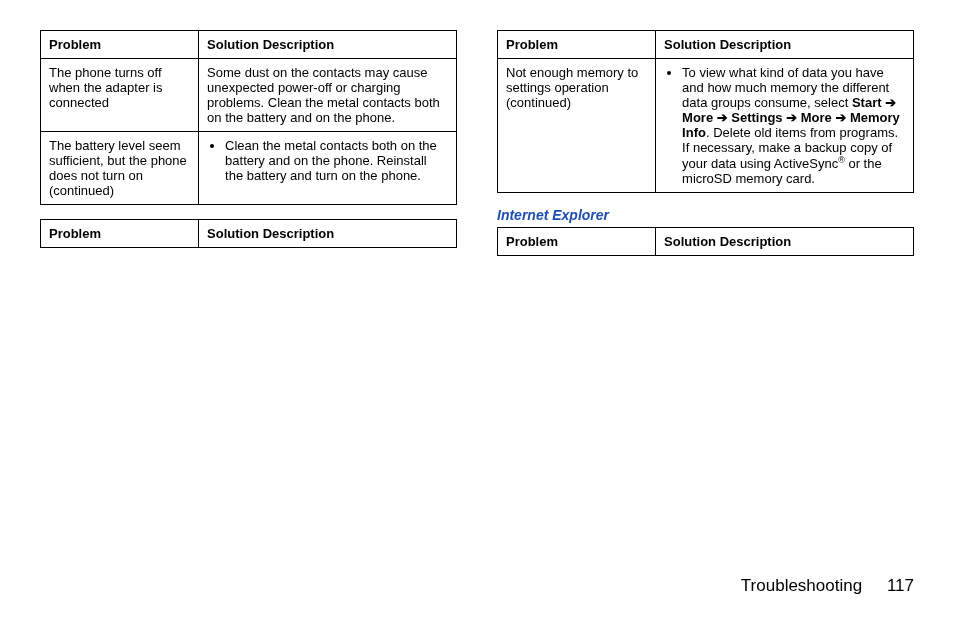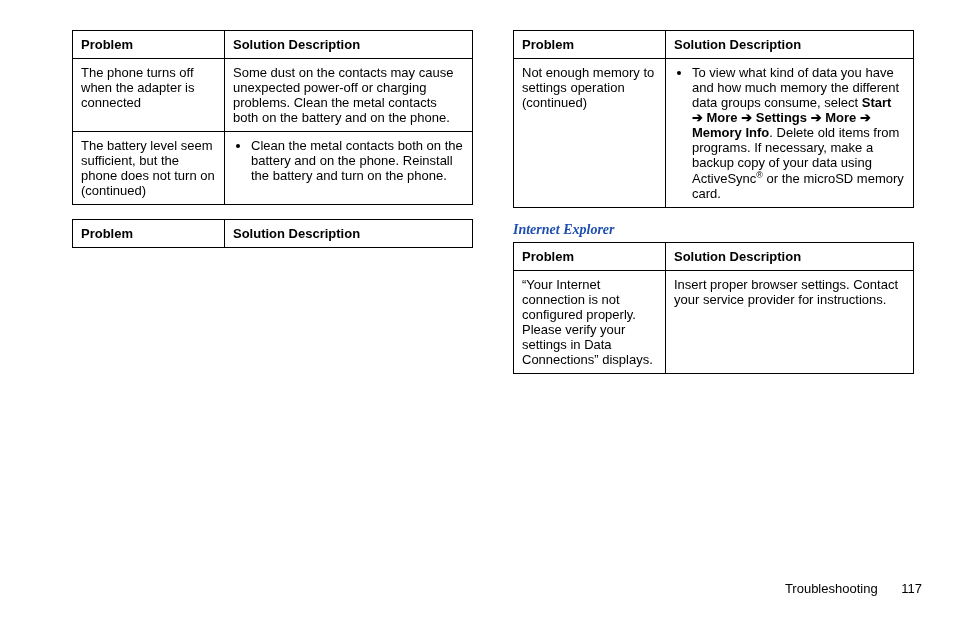"Problem" .columns { margin-left: 32px -> none }
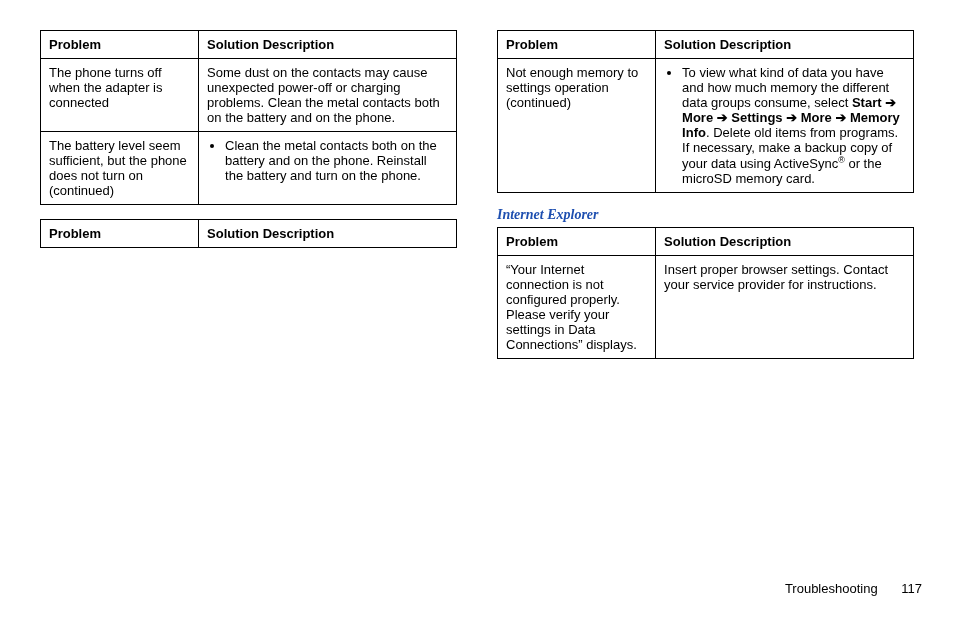"Internet Explorer" .section-heading.italic { font-family: Liberation Serif, serif -> none }
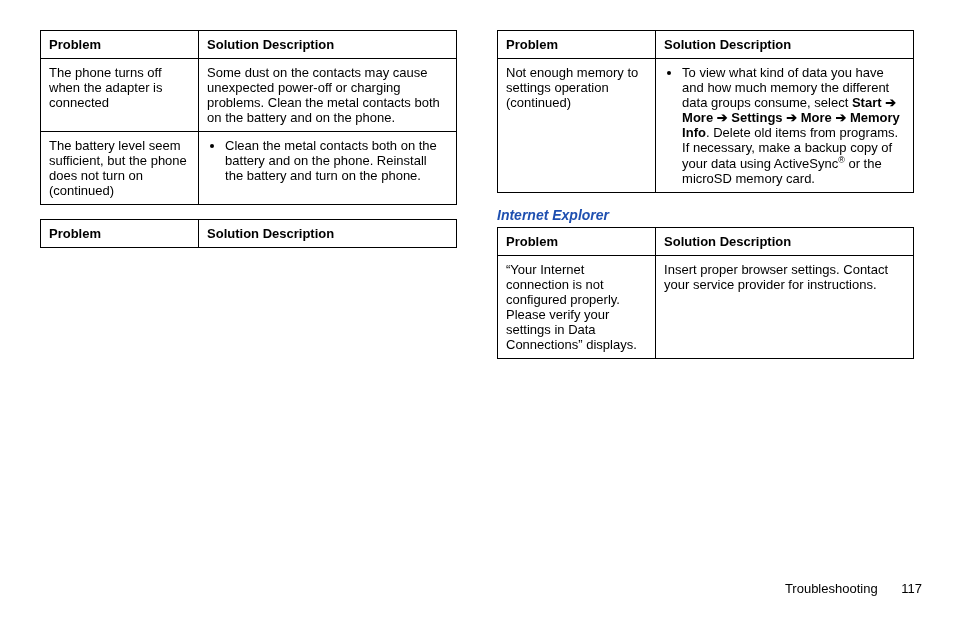"“Your Internet connection is not" tr { html: <tr> <td>“Your Internet connection is not configured properly. Please verify your settings in Data Connections” displays.</td> <td>Insert proper browser settings. Contact your service provider for instructions.</td> </tr> -> none }
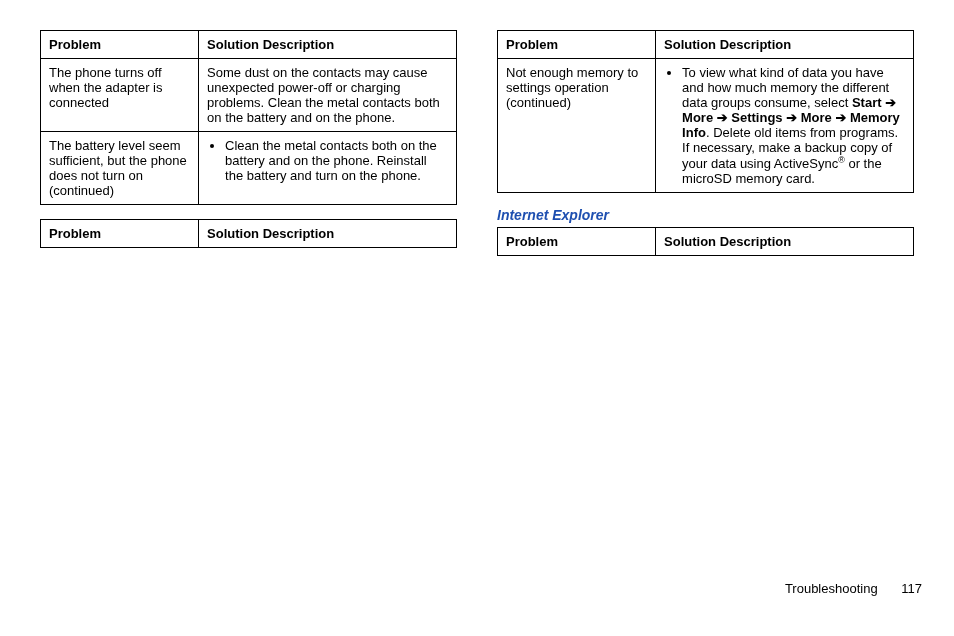"Troubleshooting 117" .footer { font-size: 13px -> 17px; right: 32px -> 40px }
